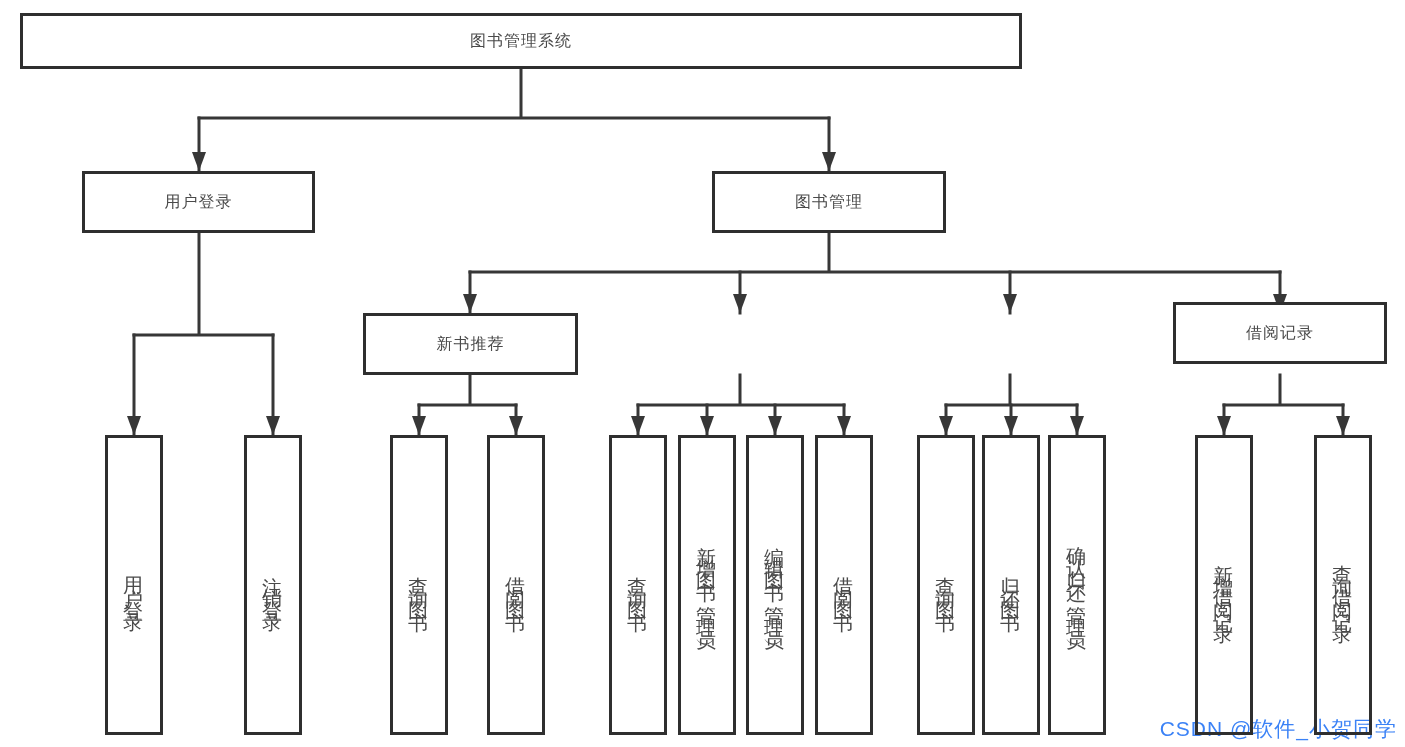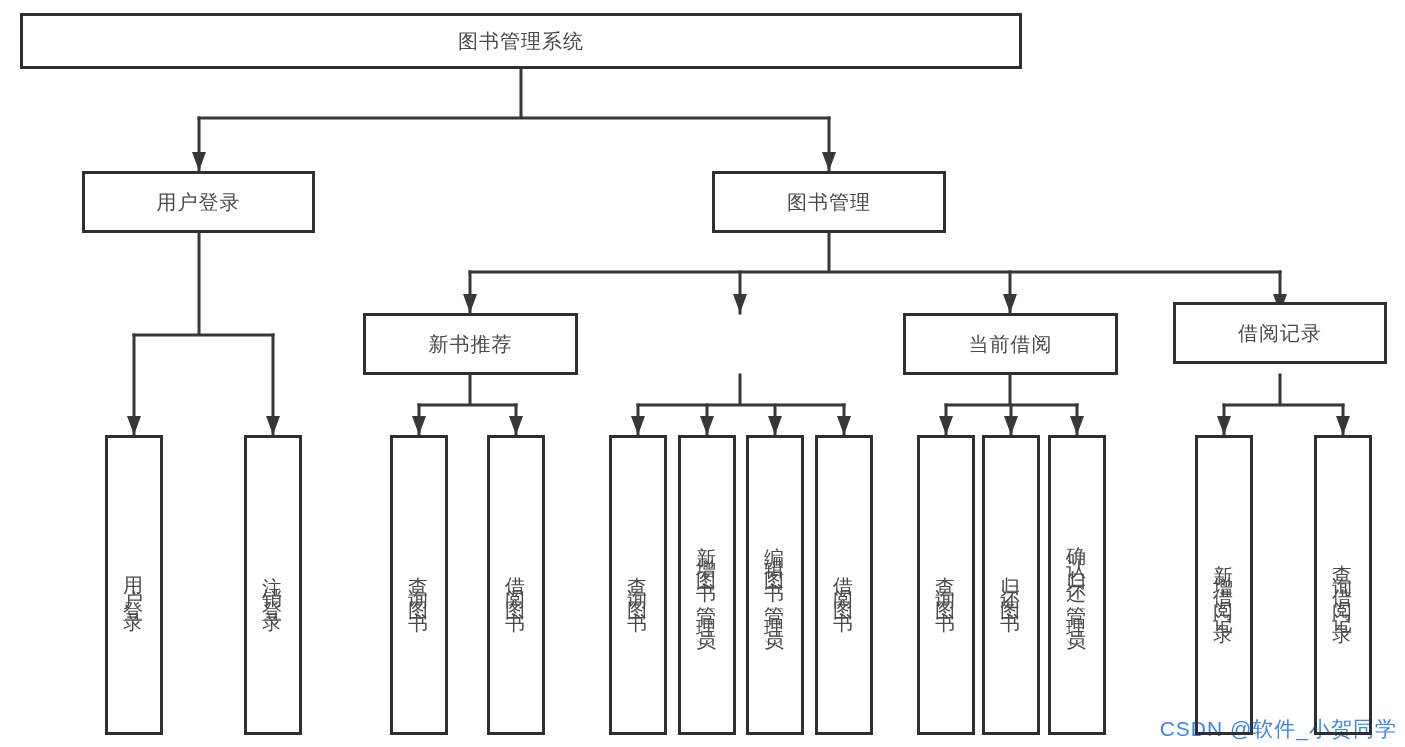"图书管理系统" .box { font-size: 20px -> 16px }
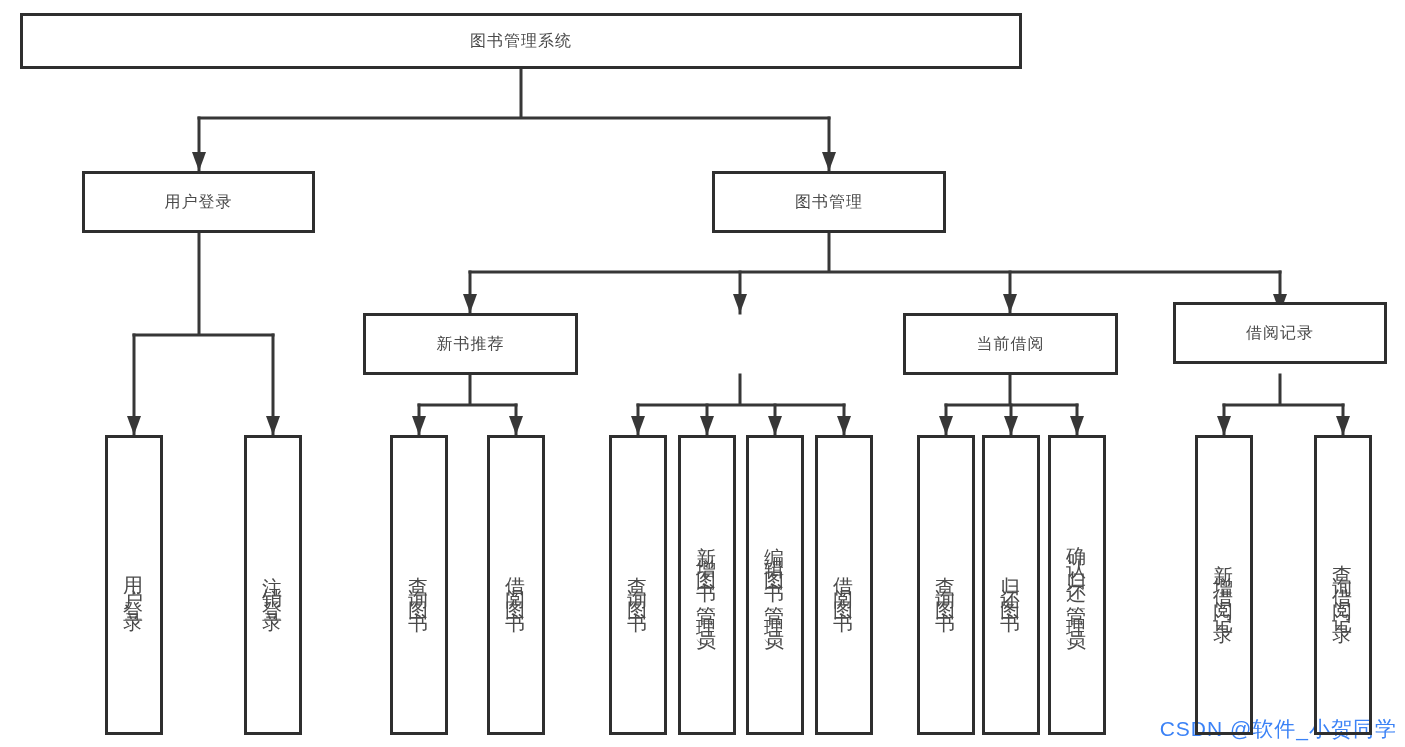"当前借阅" div.box { html: <div>当前借阅</div> -> none }
